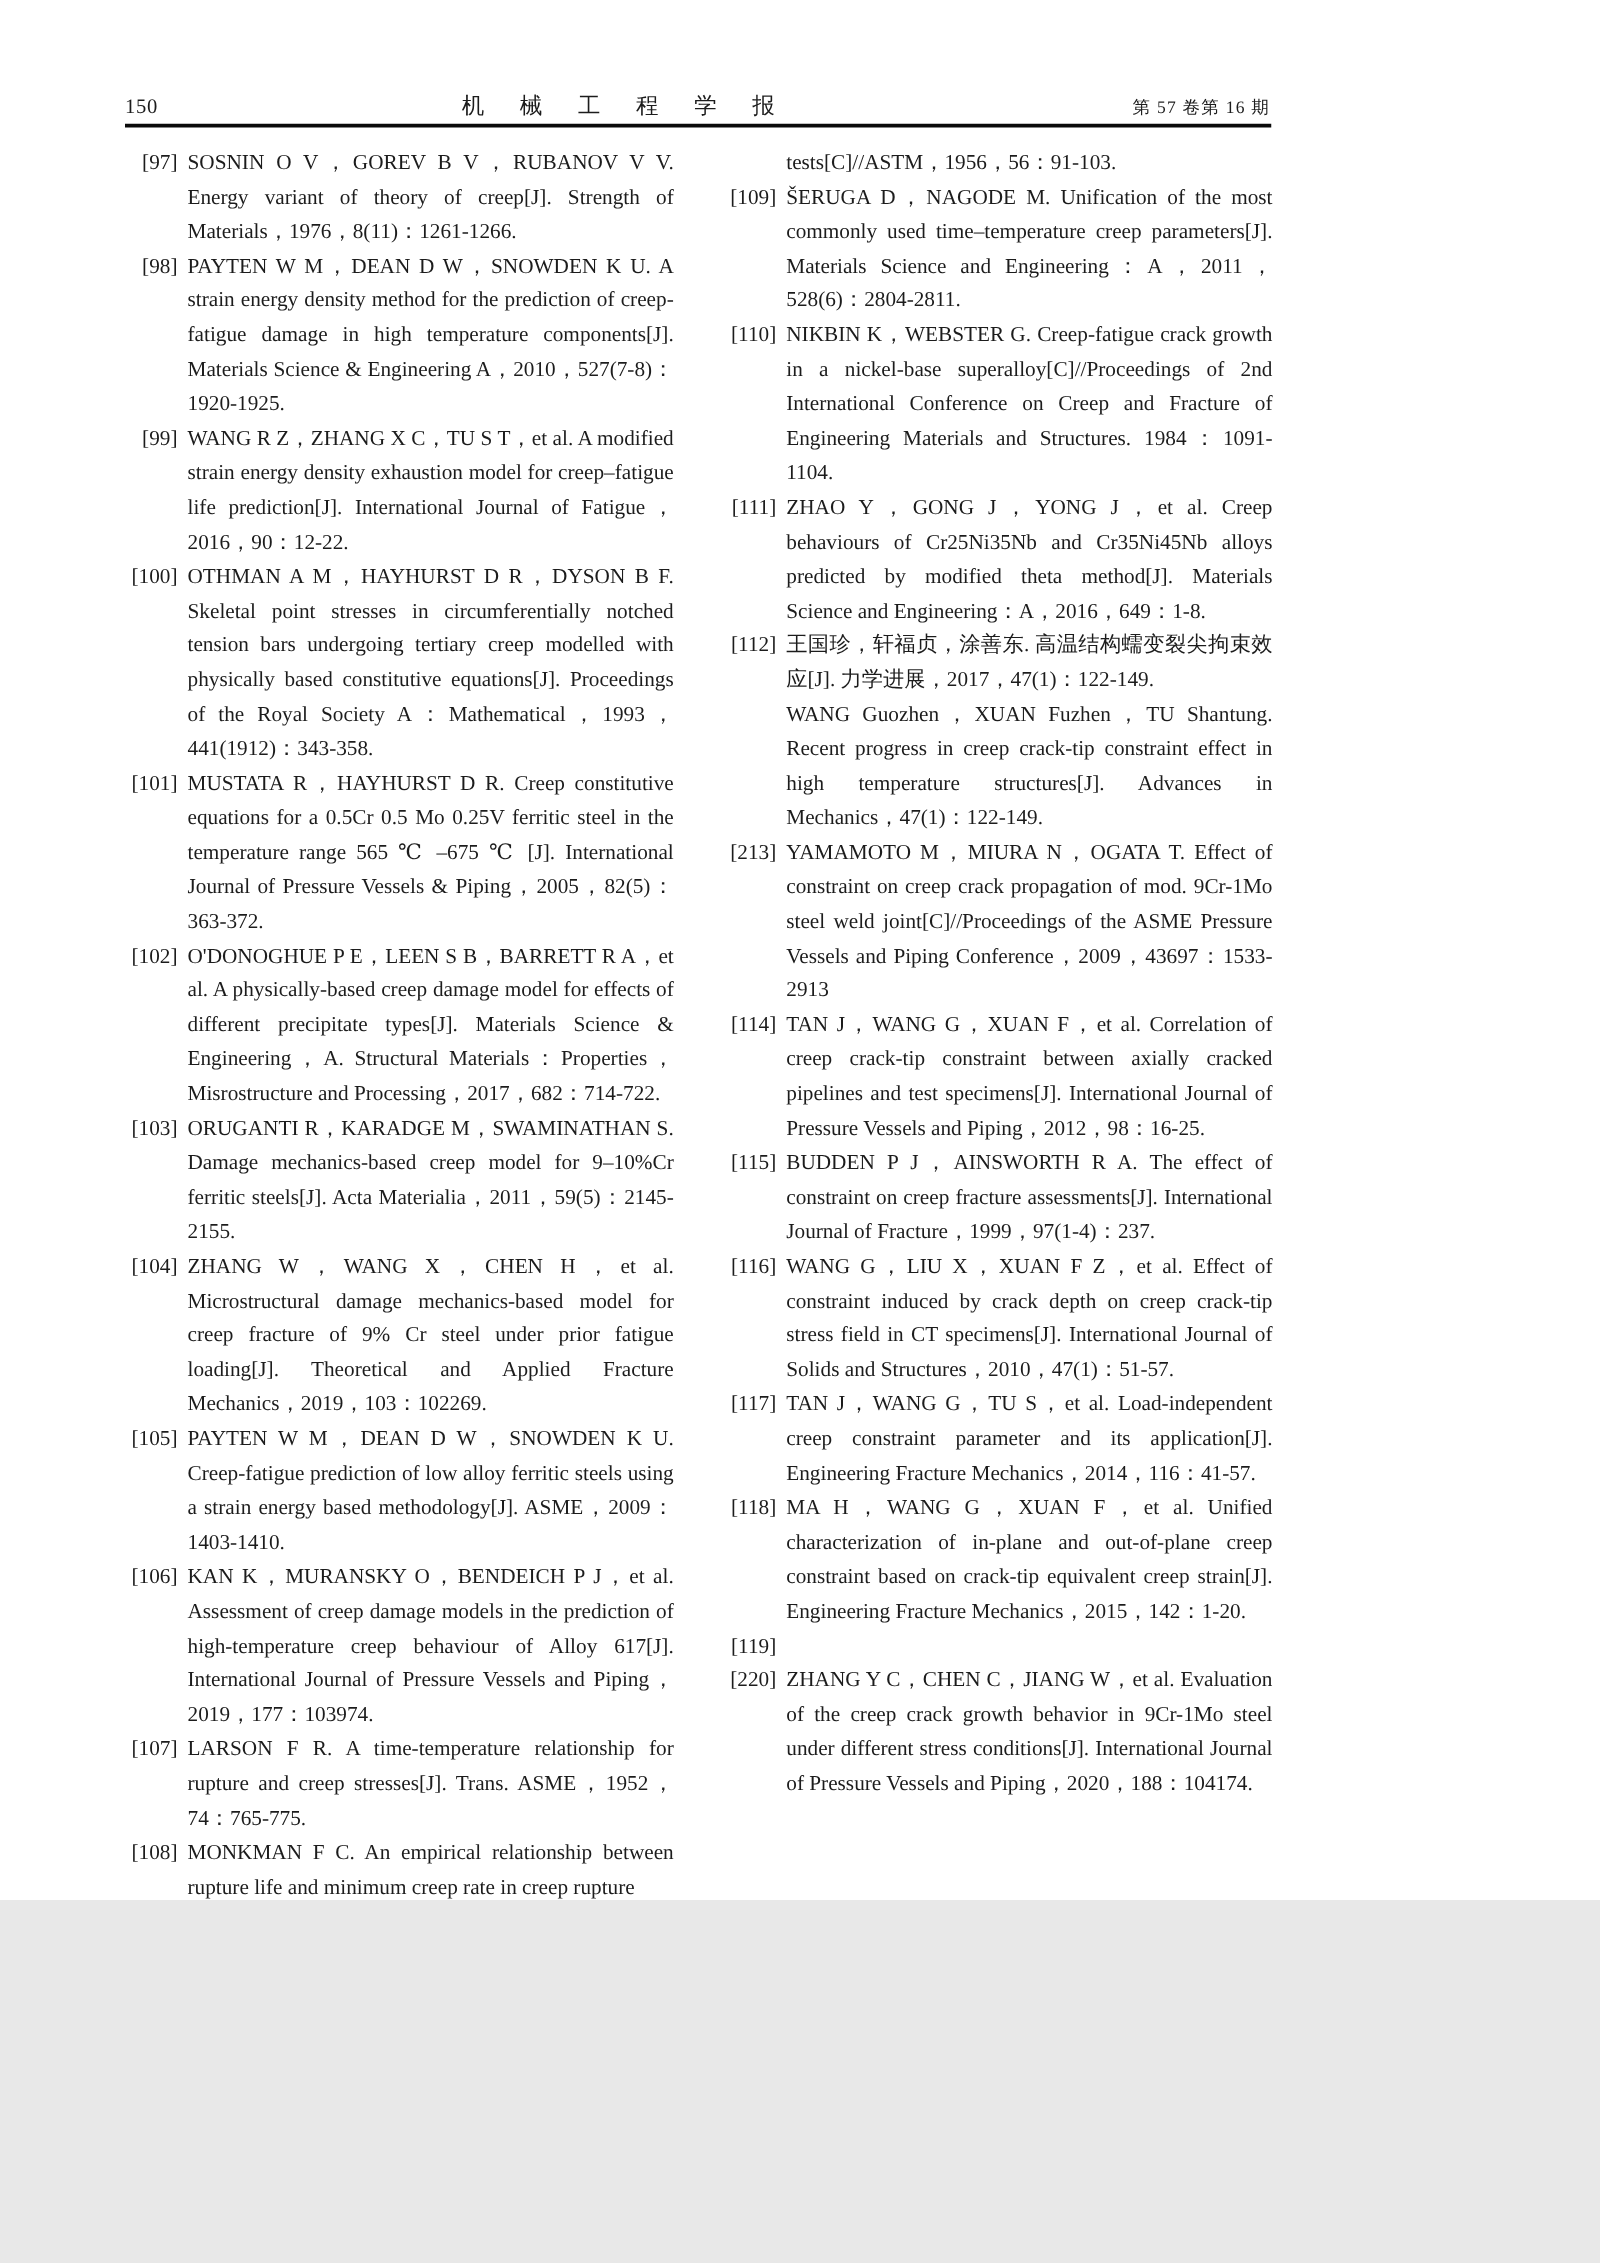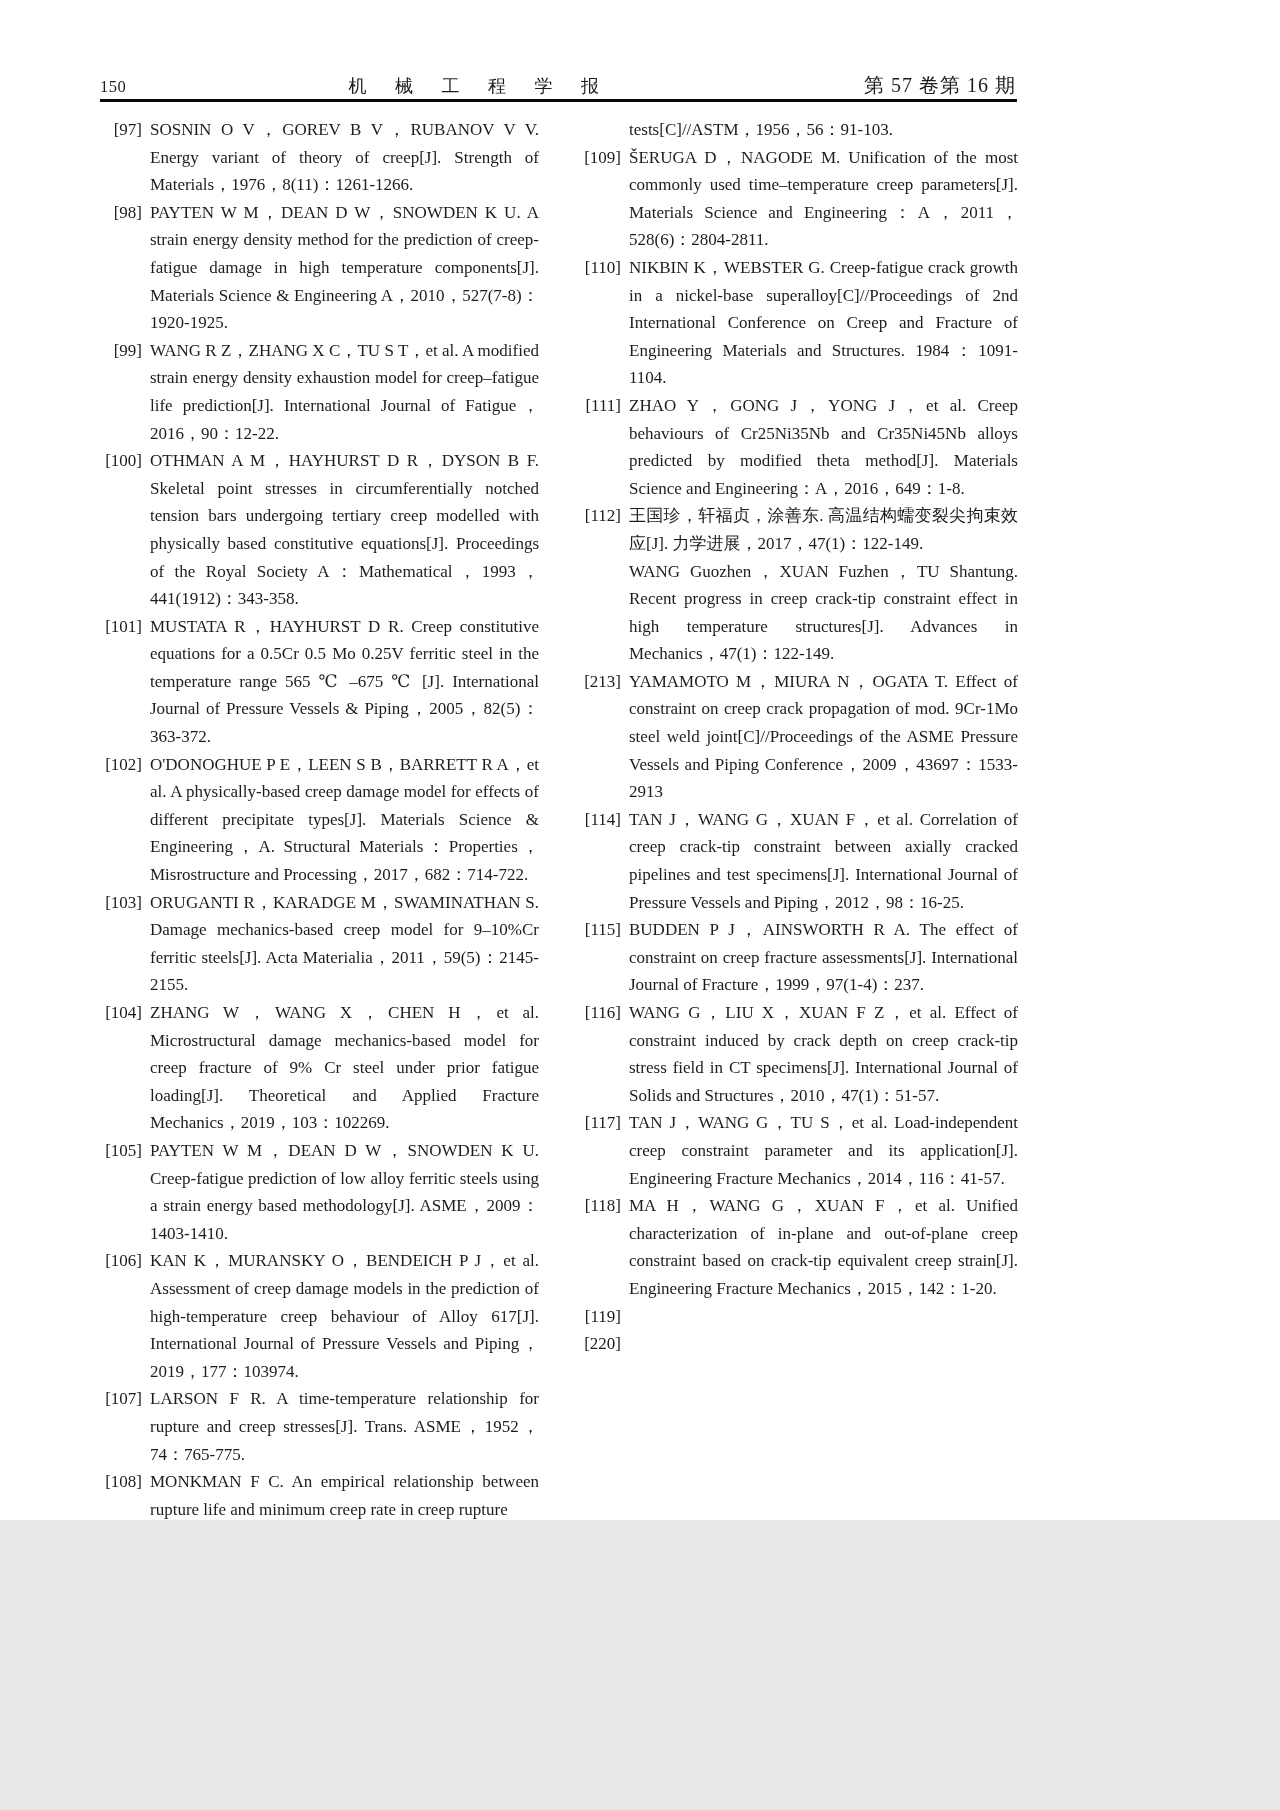"第 57 卷第 16 期" .issue-info { font-size: 20px -> 14px }
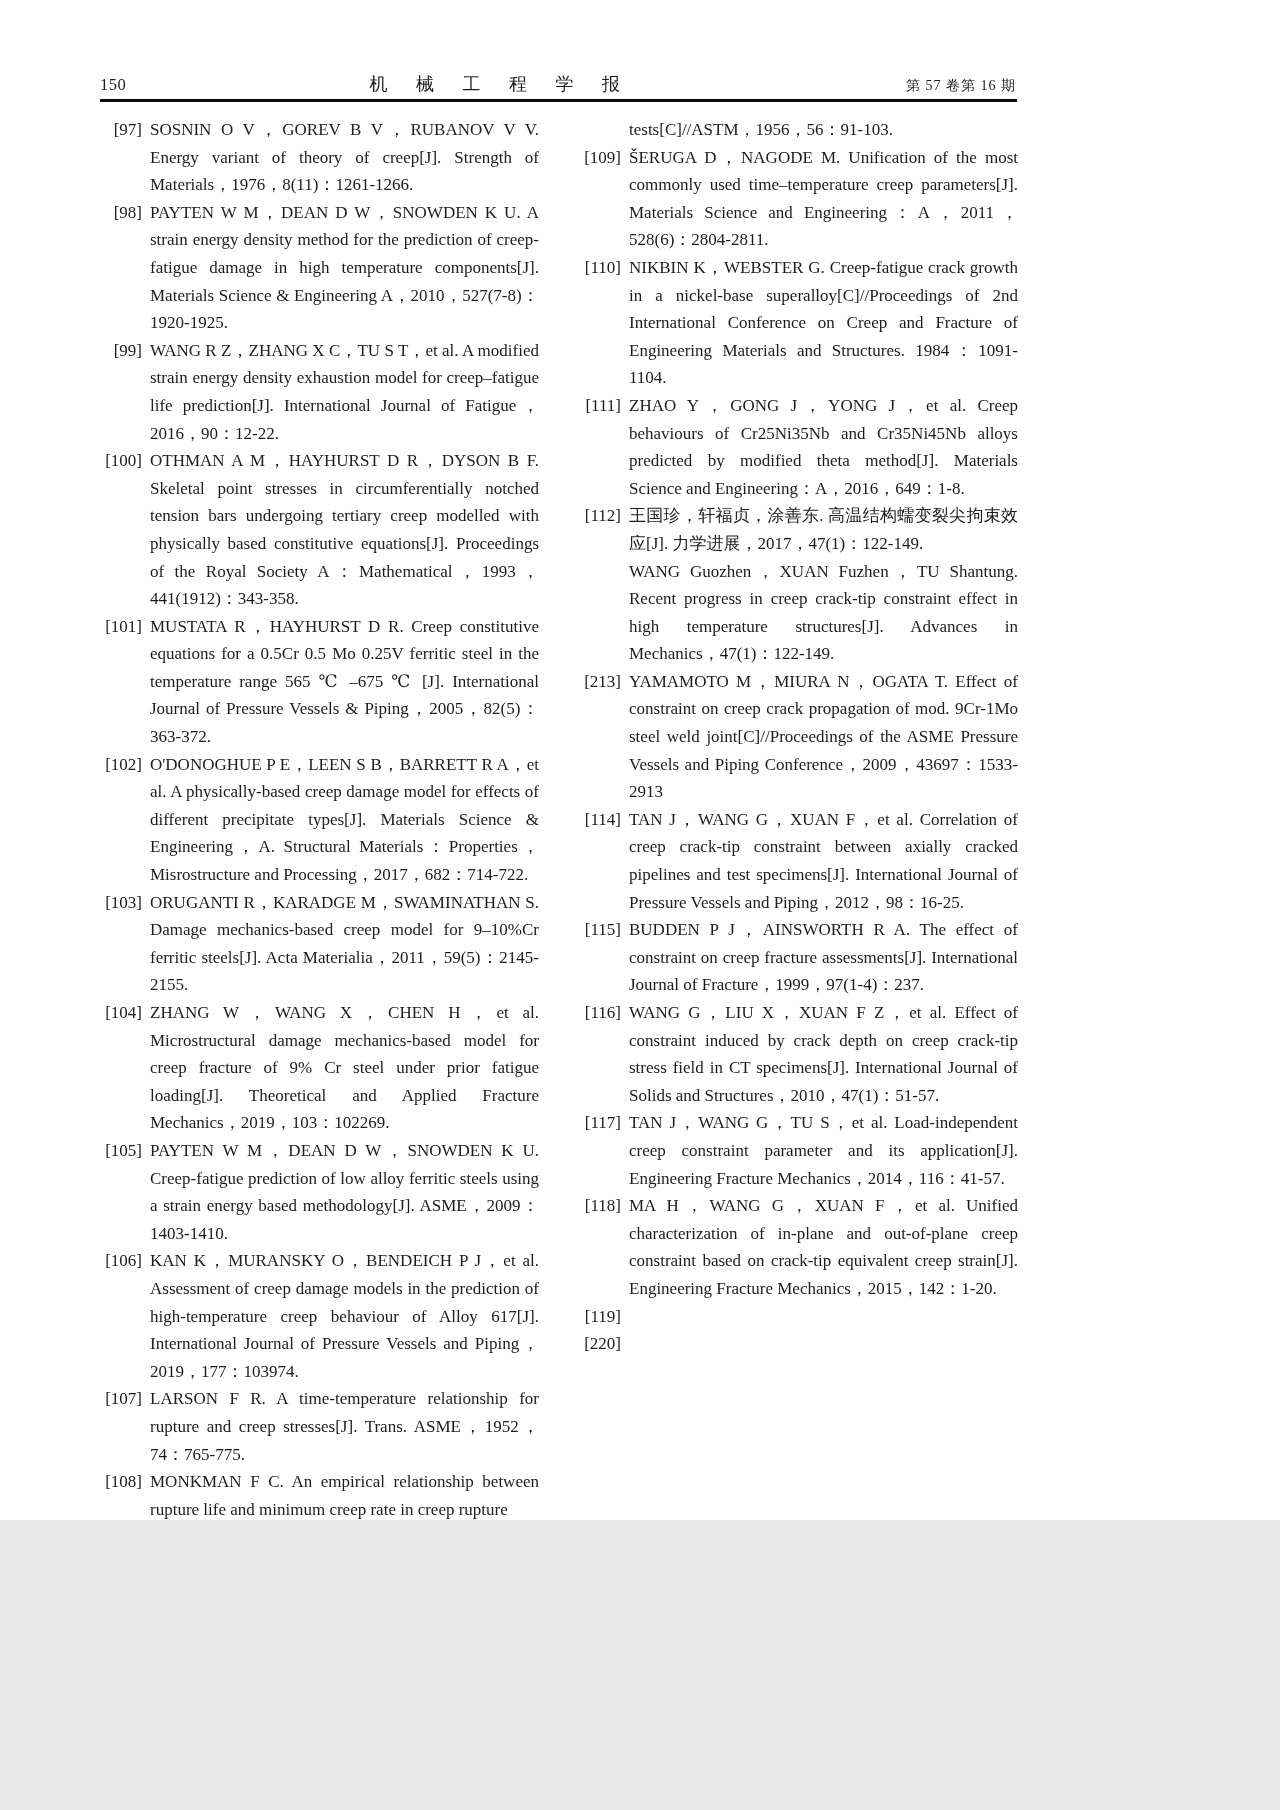"ZHANG Y C，CHEN C，JIANG W，et" div.ref-text { html: none -> <div> <div>ZHANG Y C，CHEN C，JIANG W，et al. Evaluation of the creep crack growth behavior in 9Cr-1Mo steel under different stress conditions[J]. International Journal of Pressure Vessels and Piping，2020，188：104174.</div> </div> }
